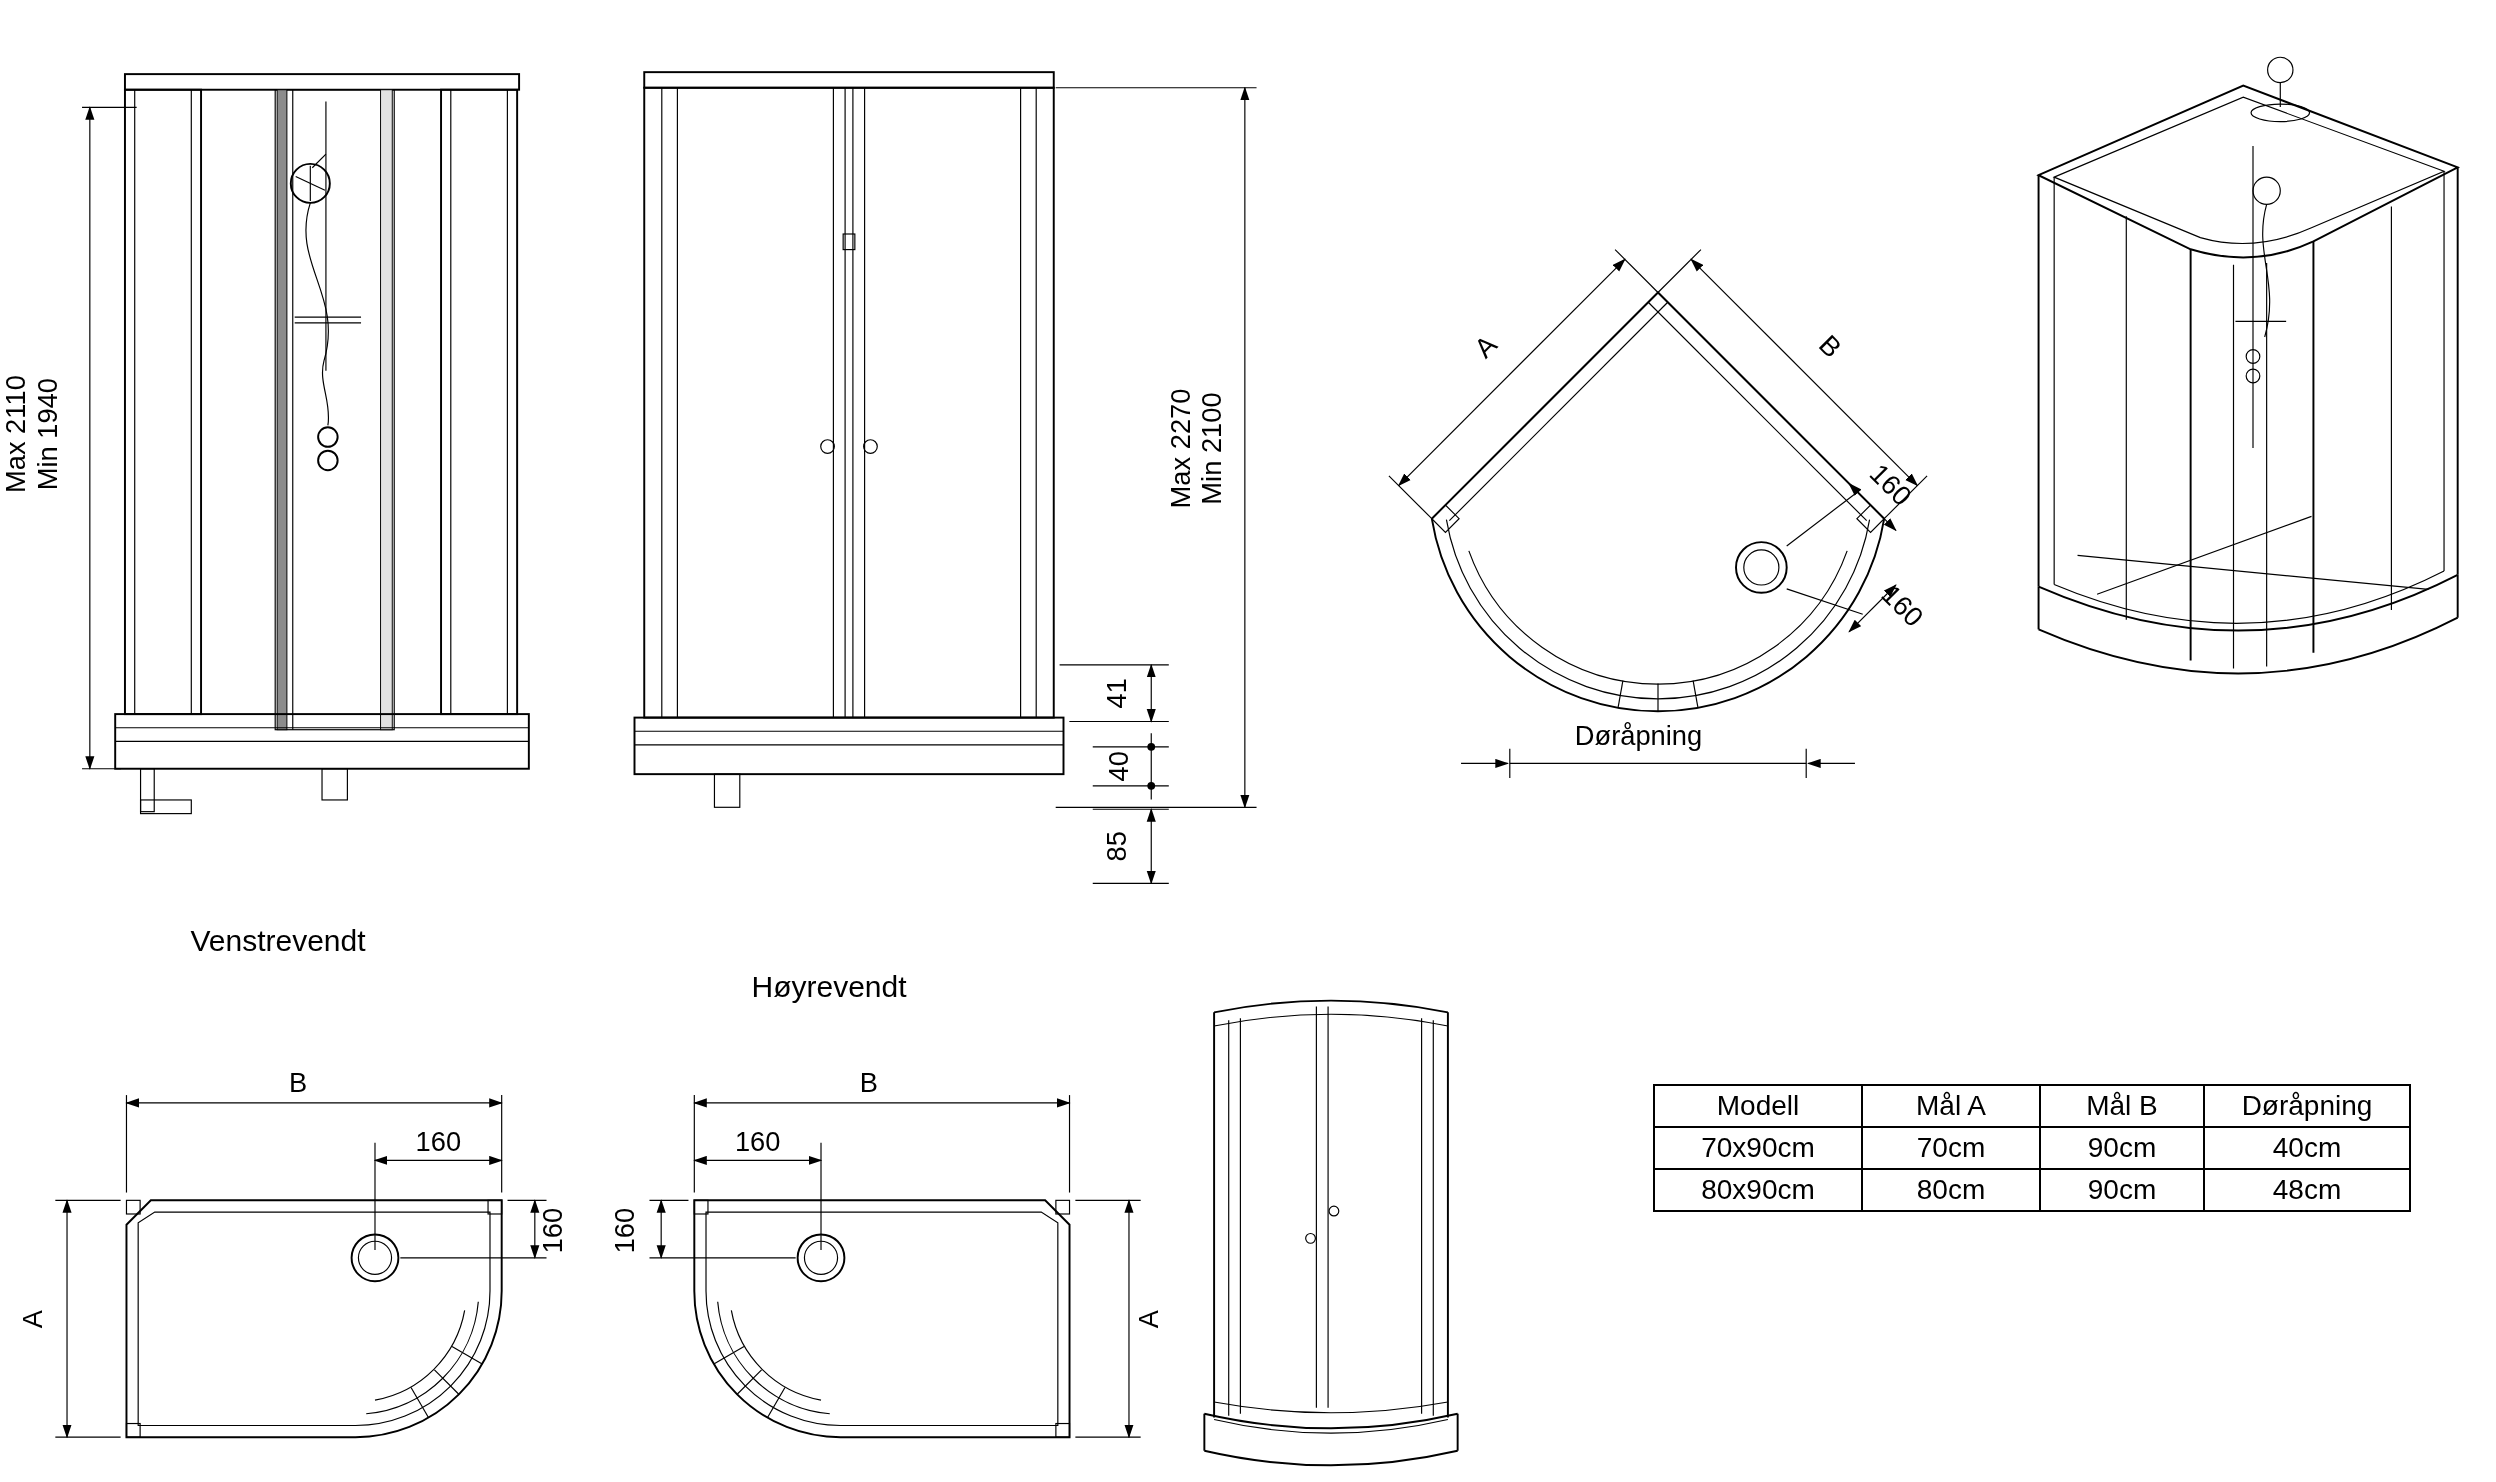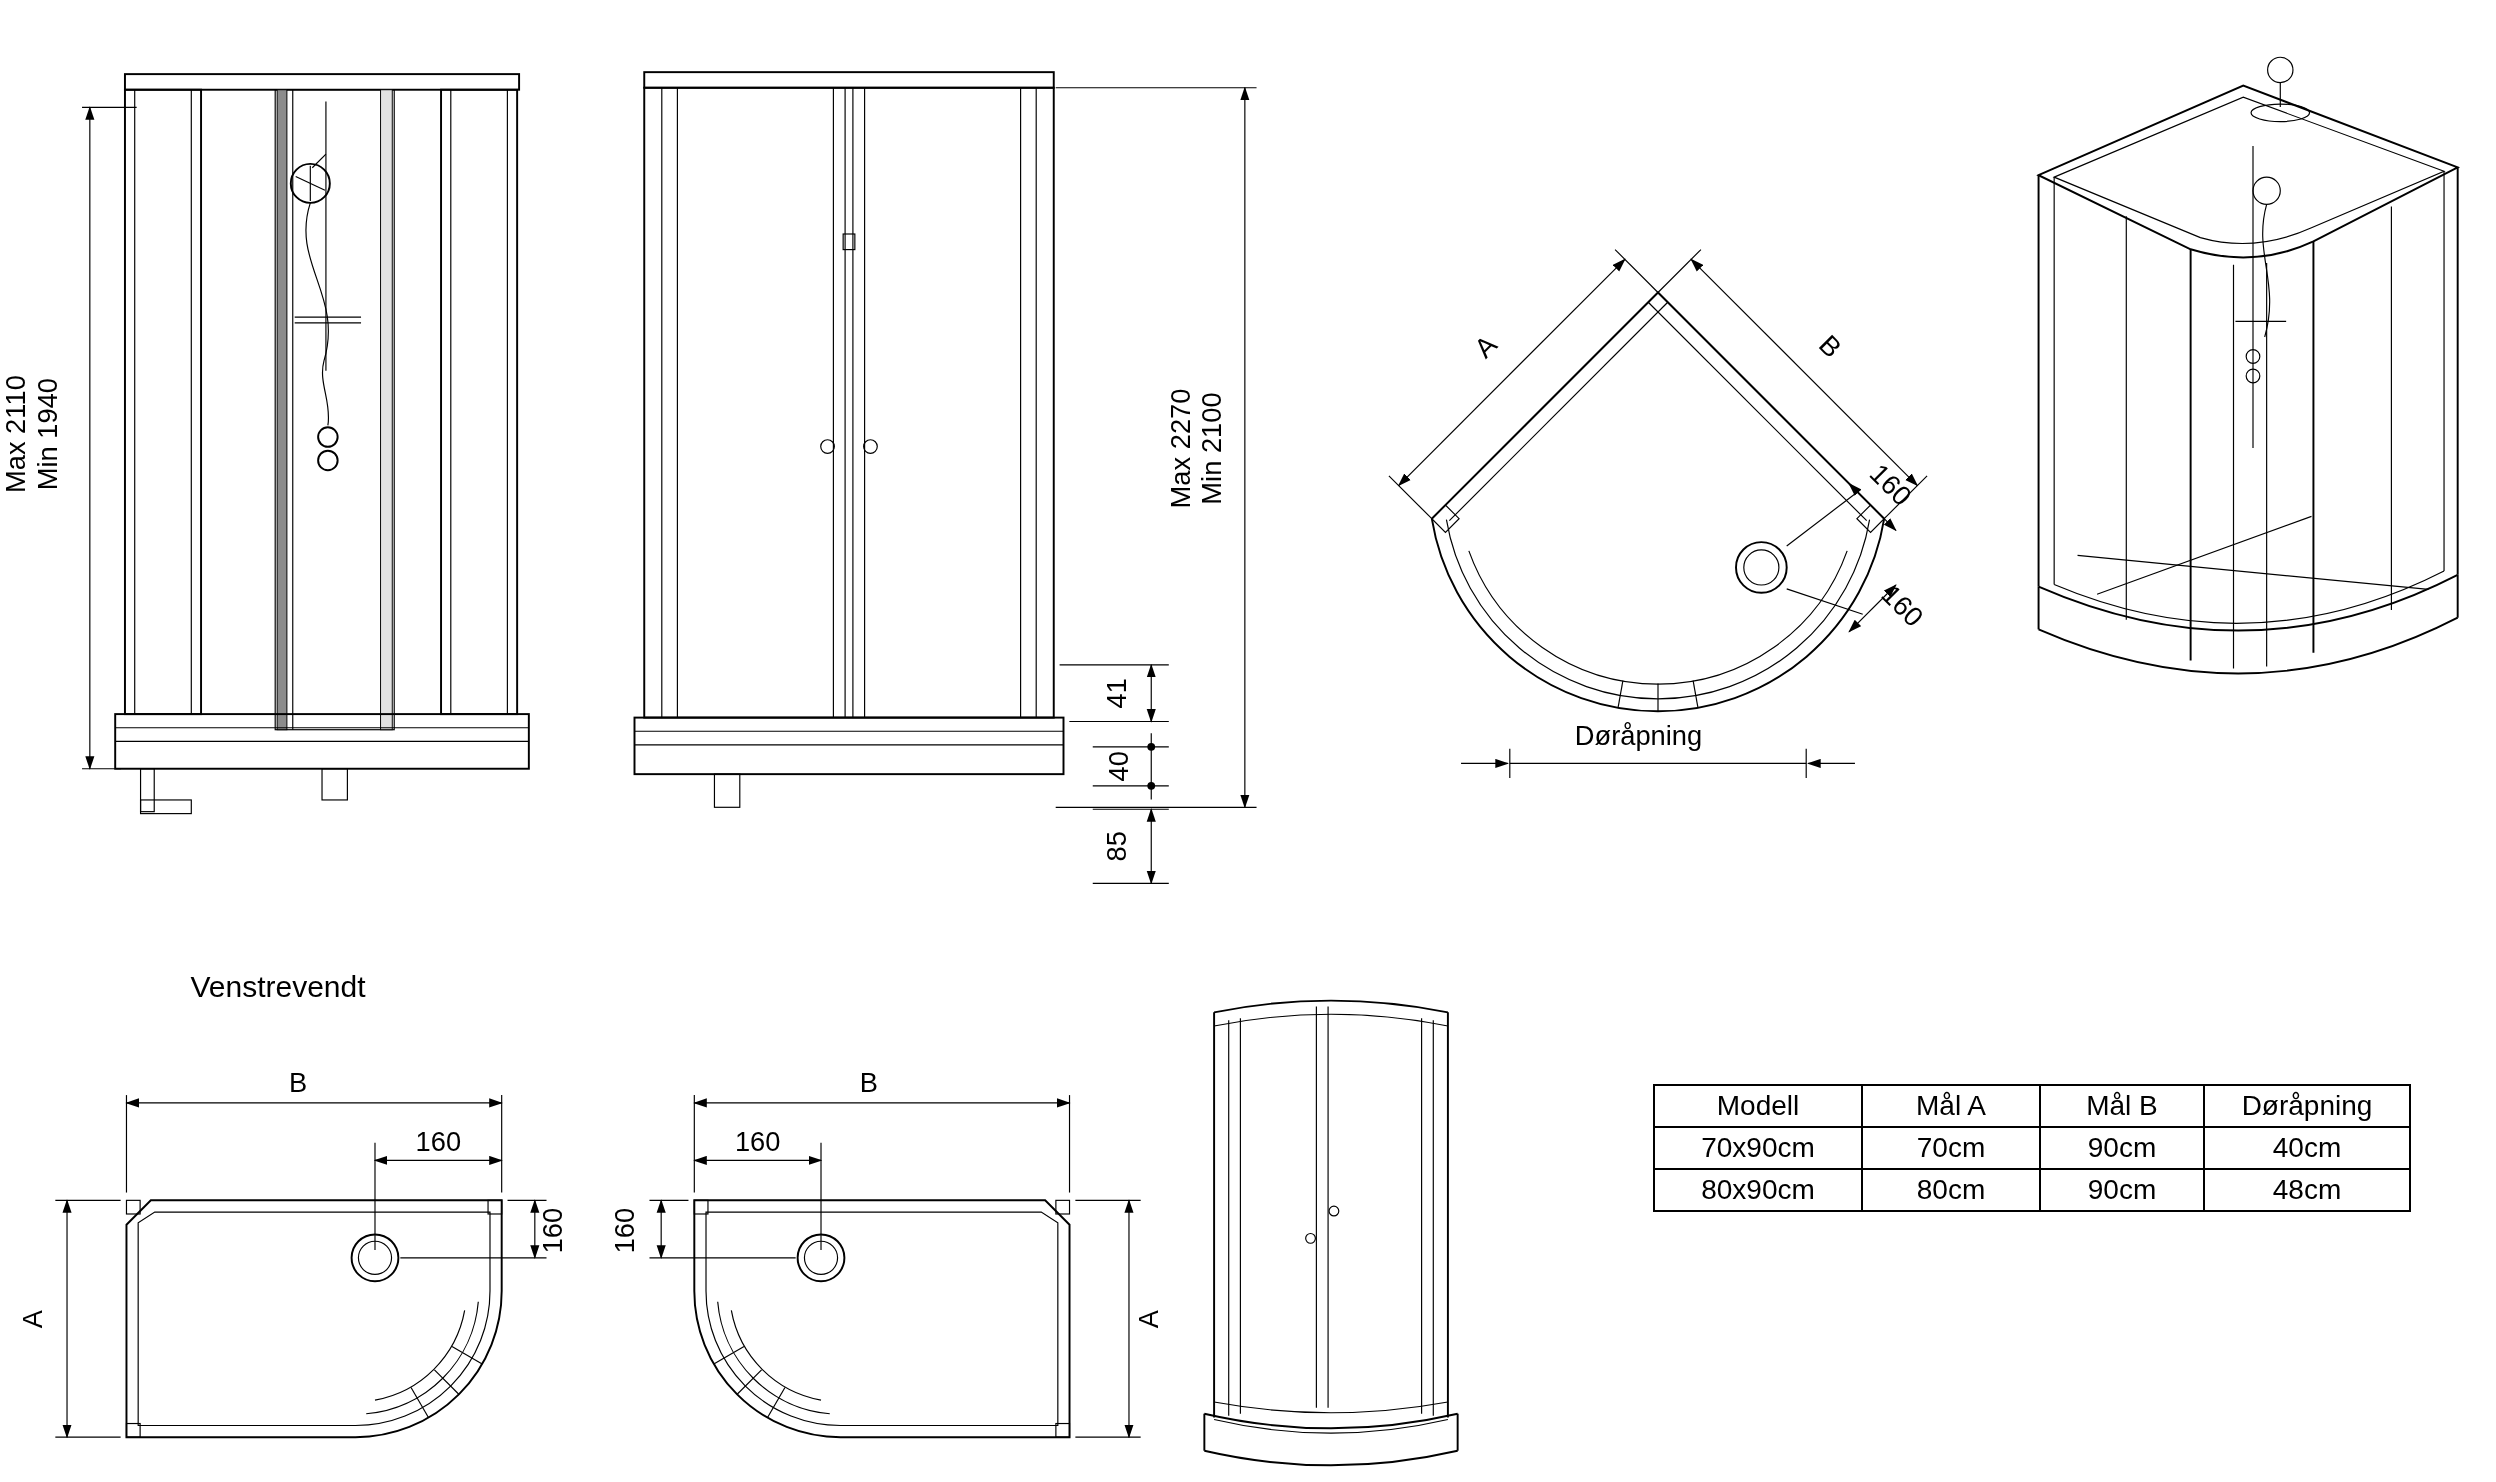"Venstrevendt" div.abs { top: 970px -> 924px }
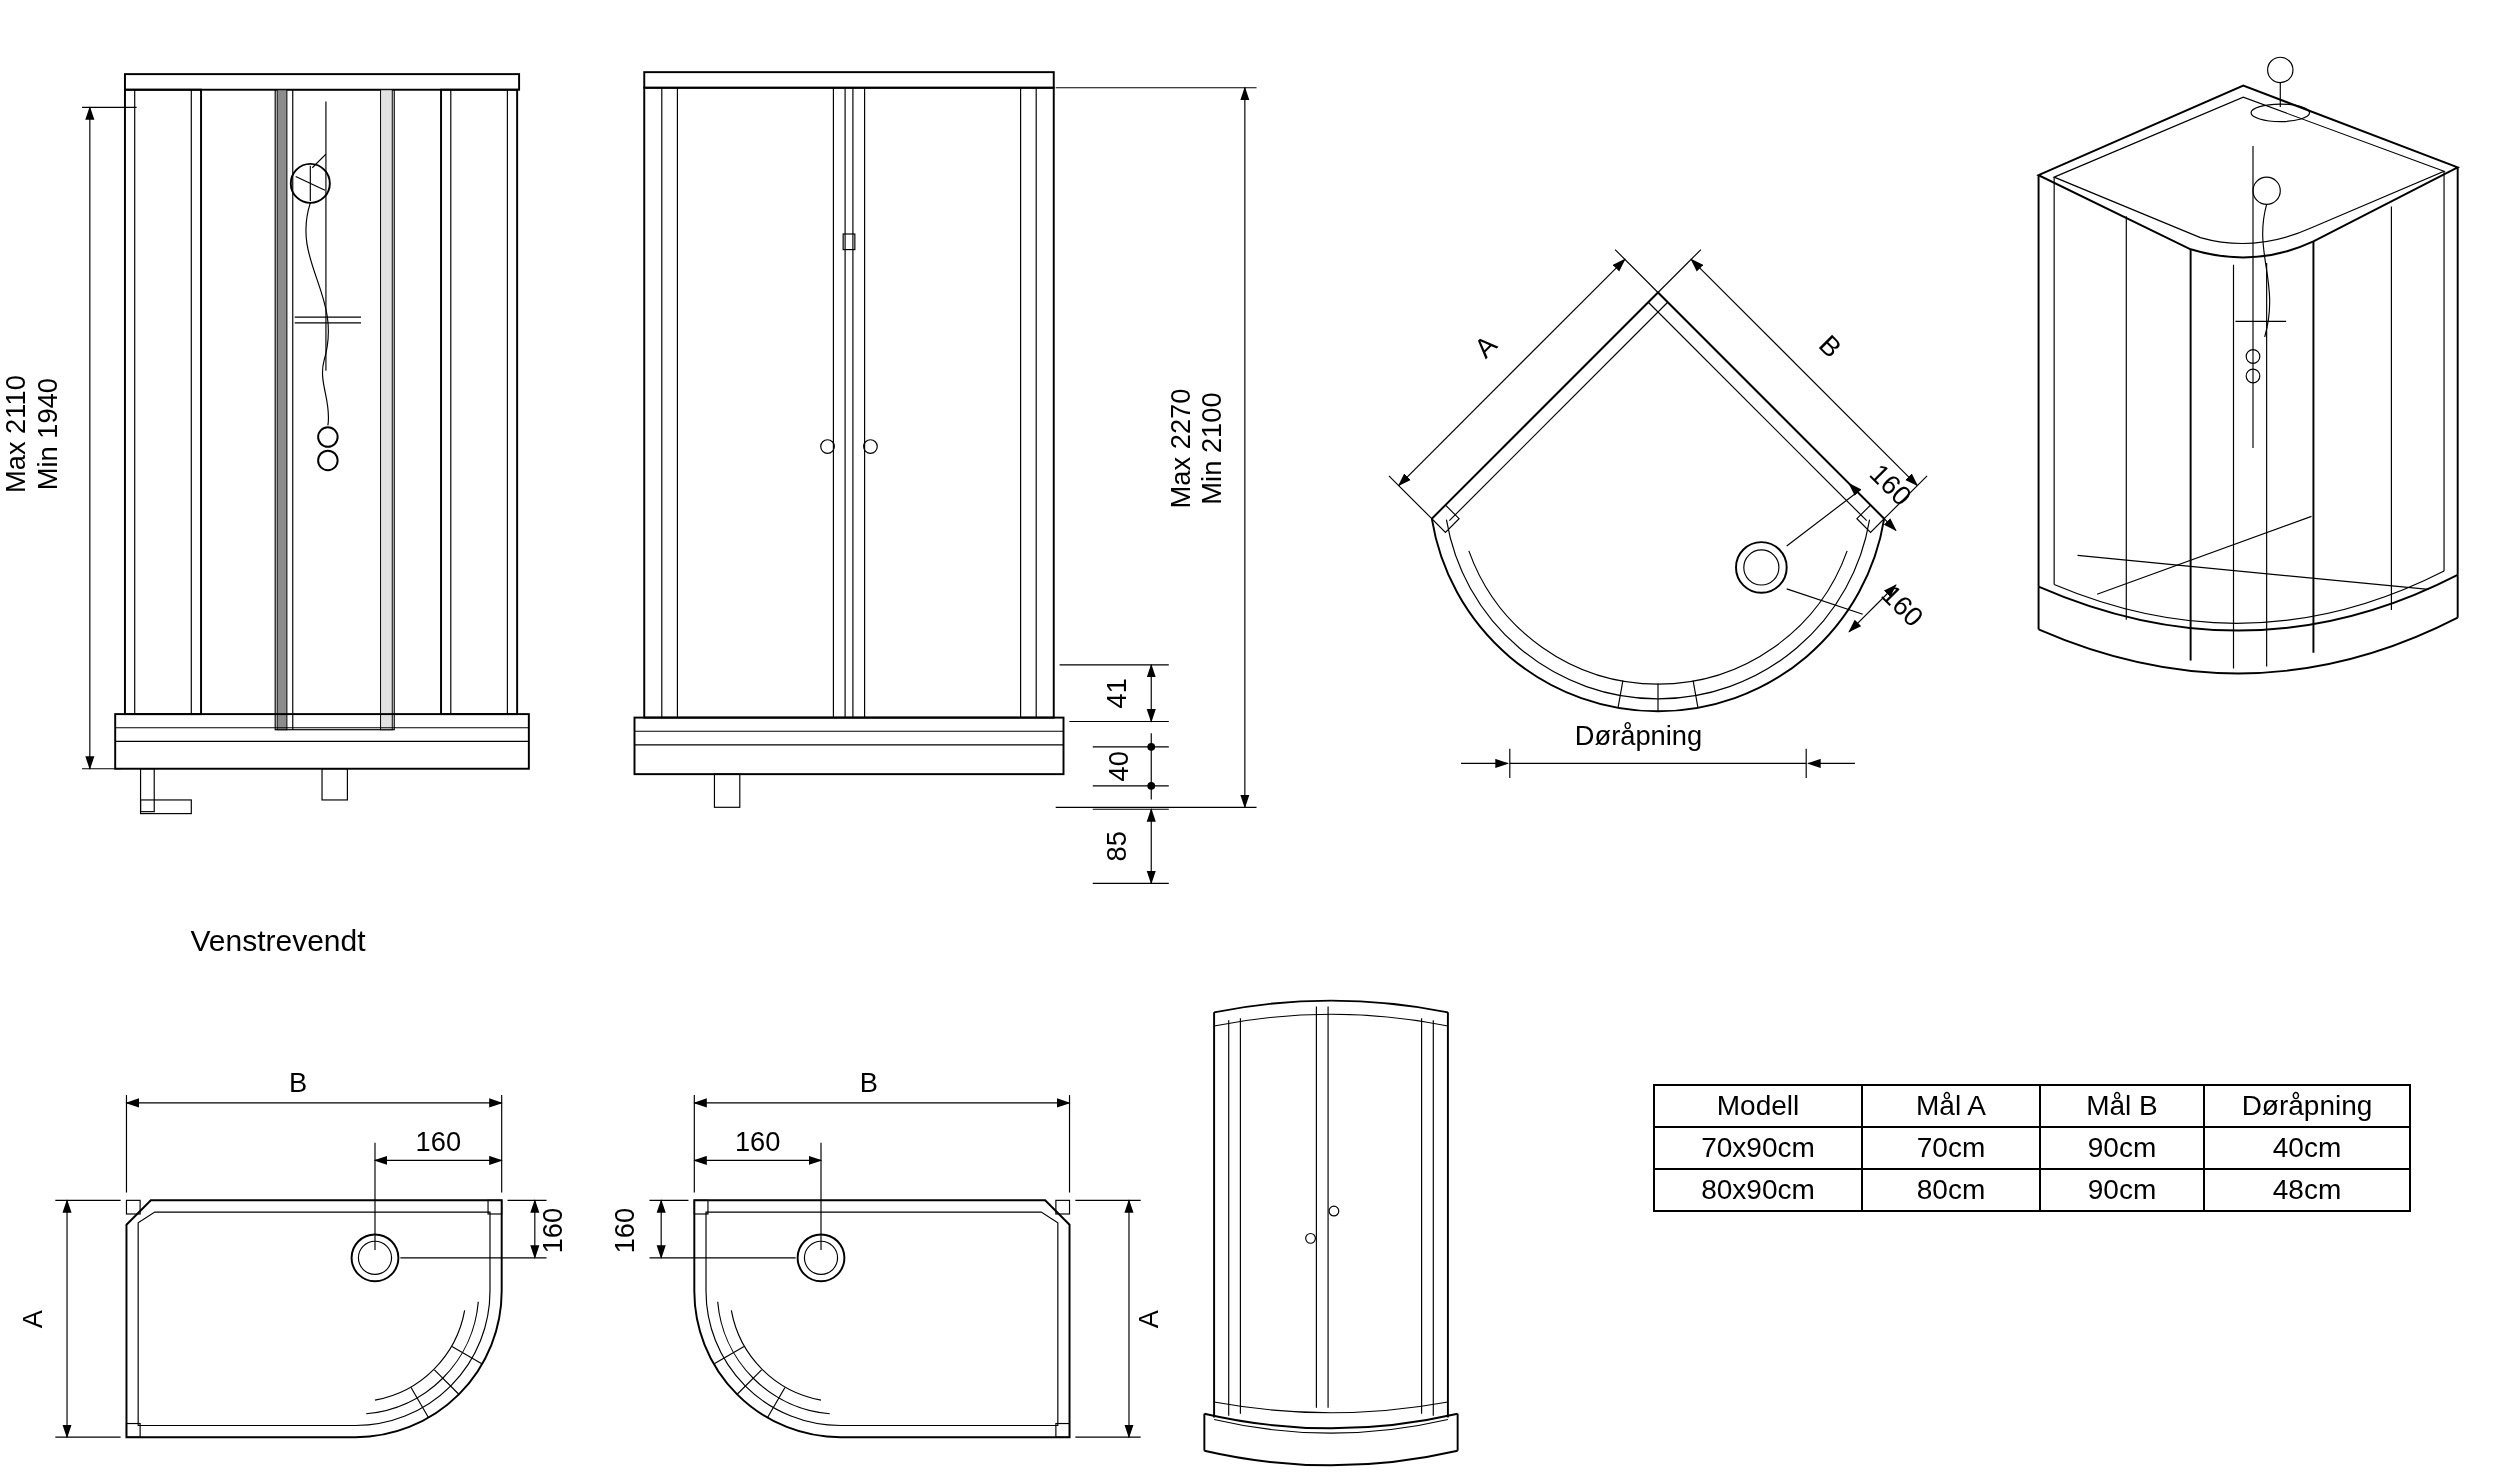"Høyrevendt" div.abs { html: none -> <div>Høyrevendt</div> }
